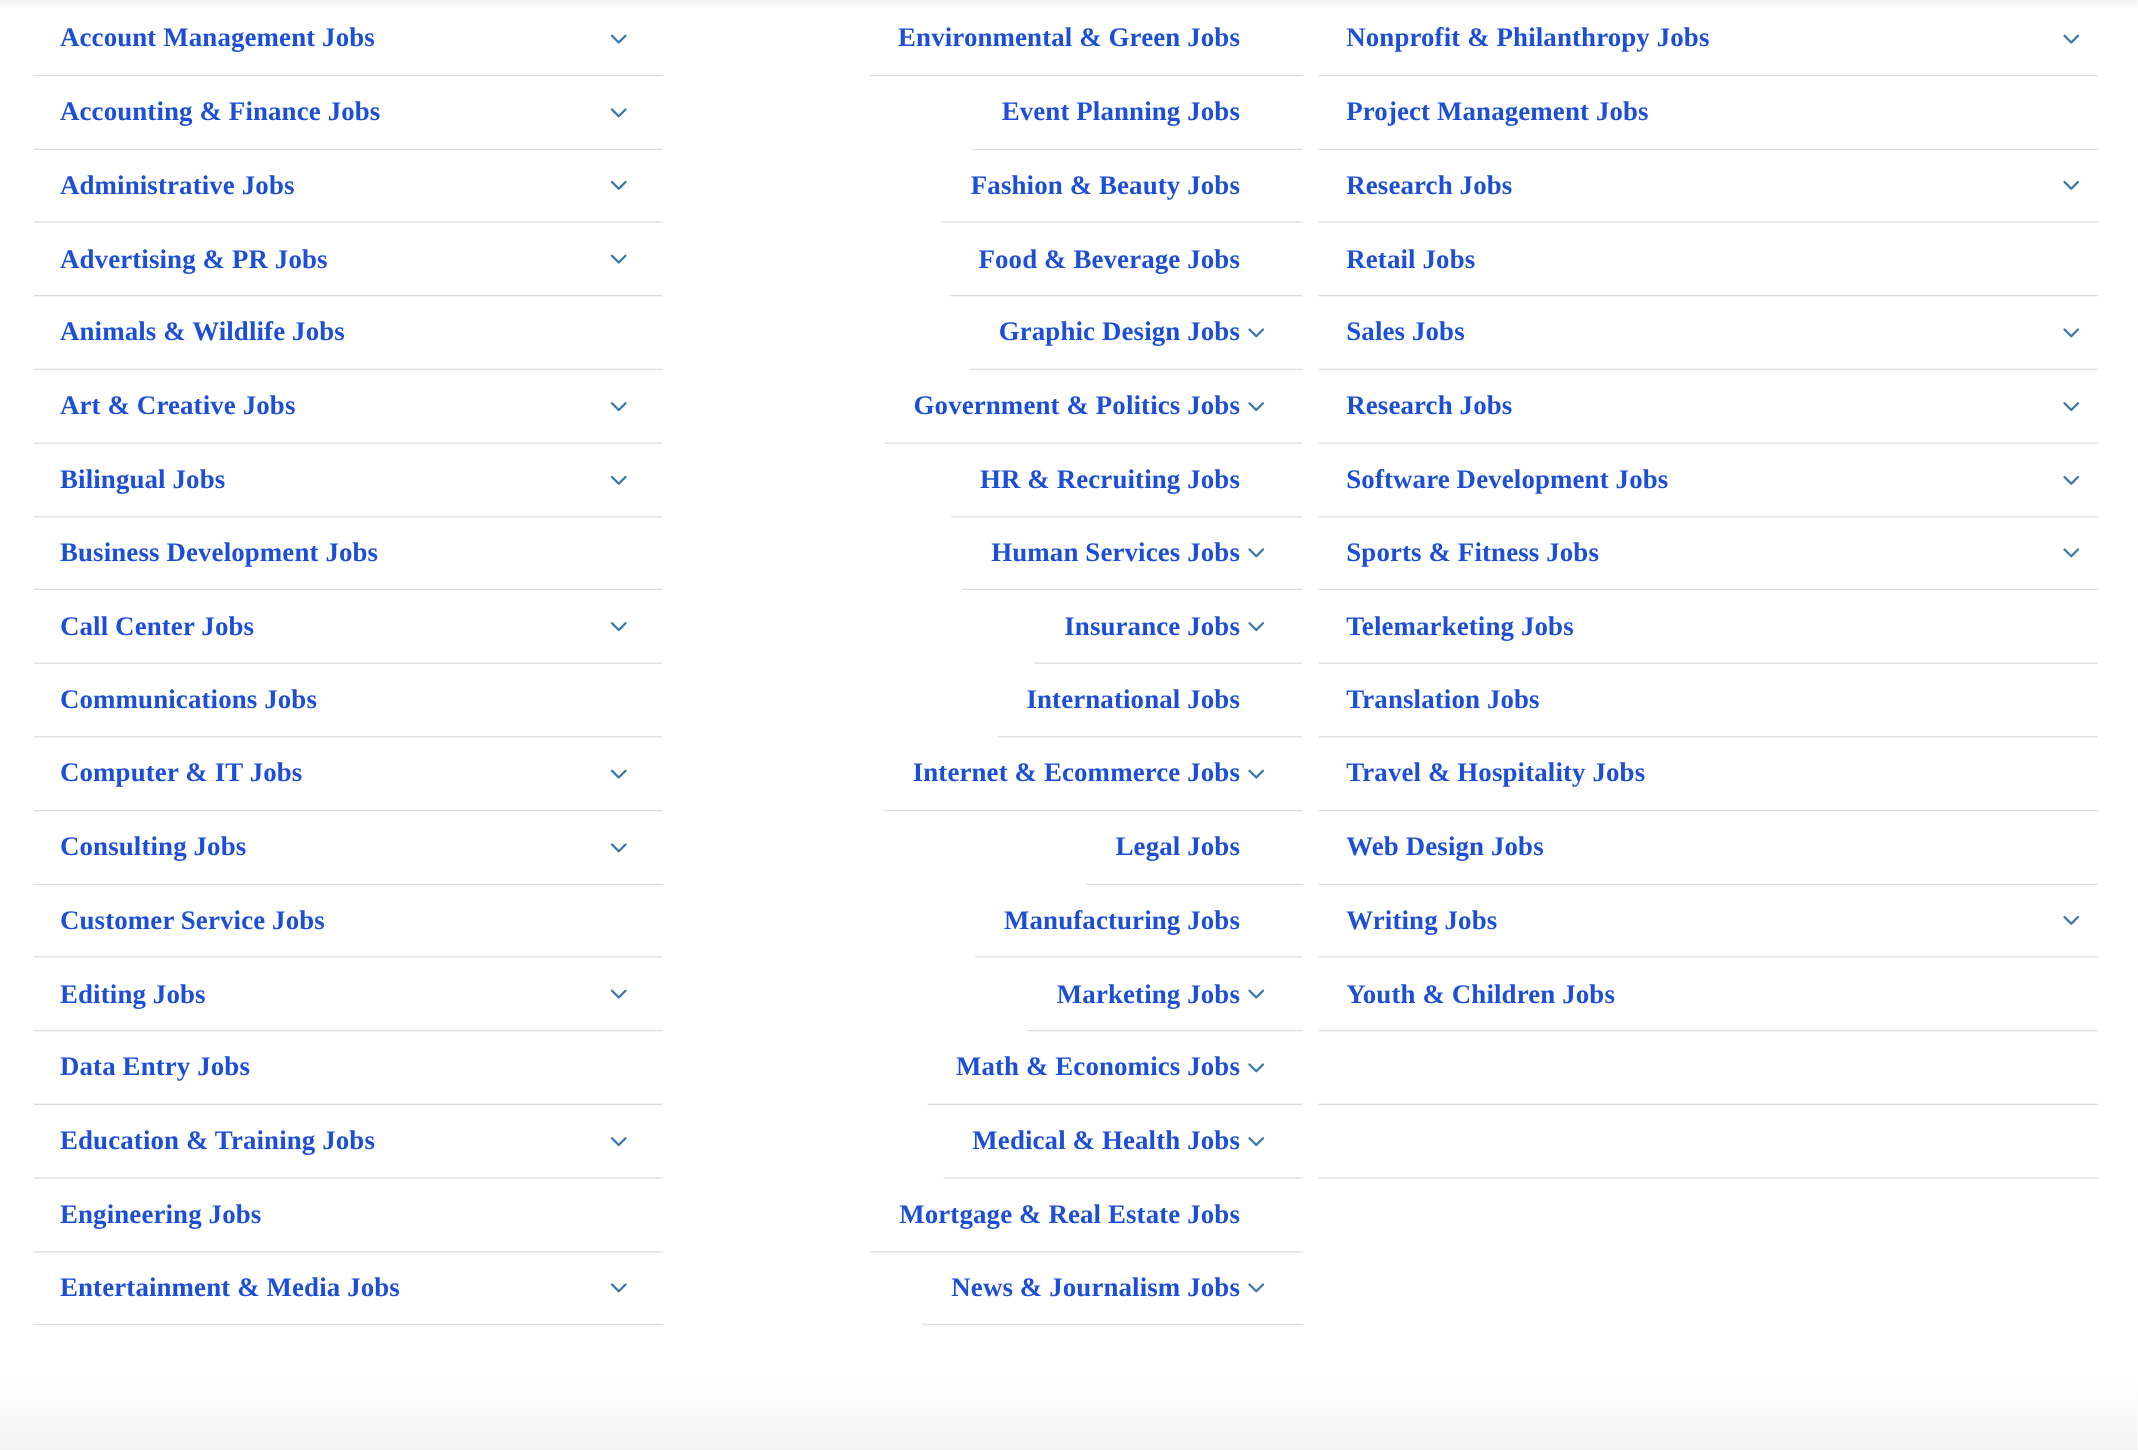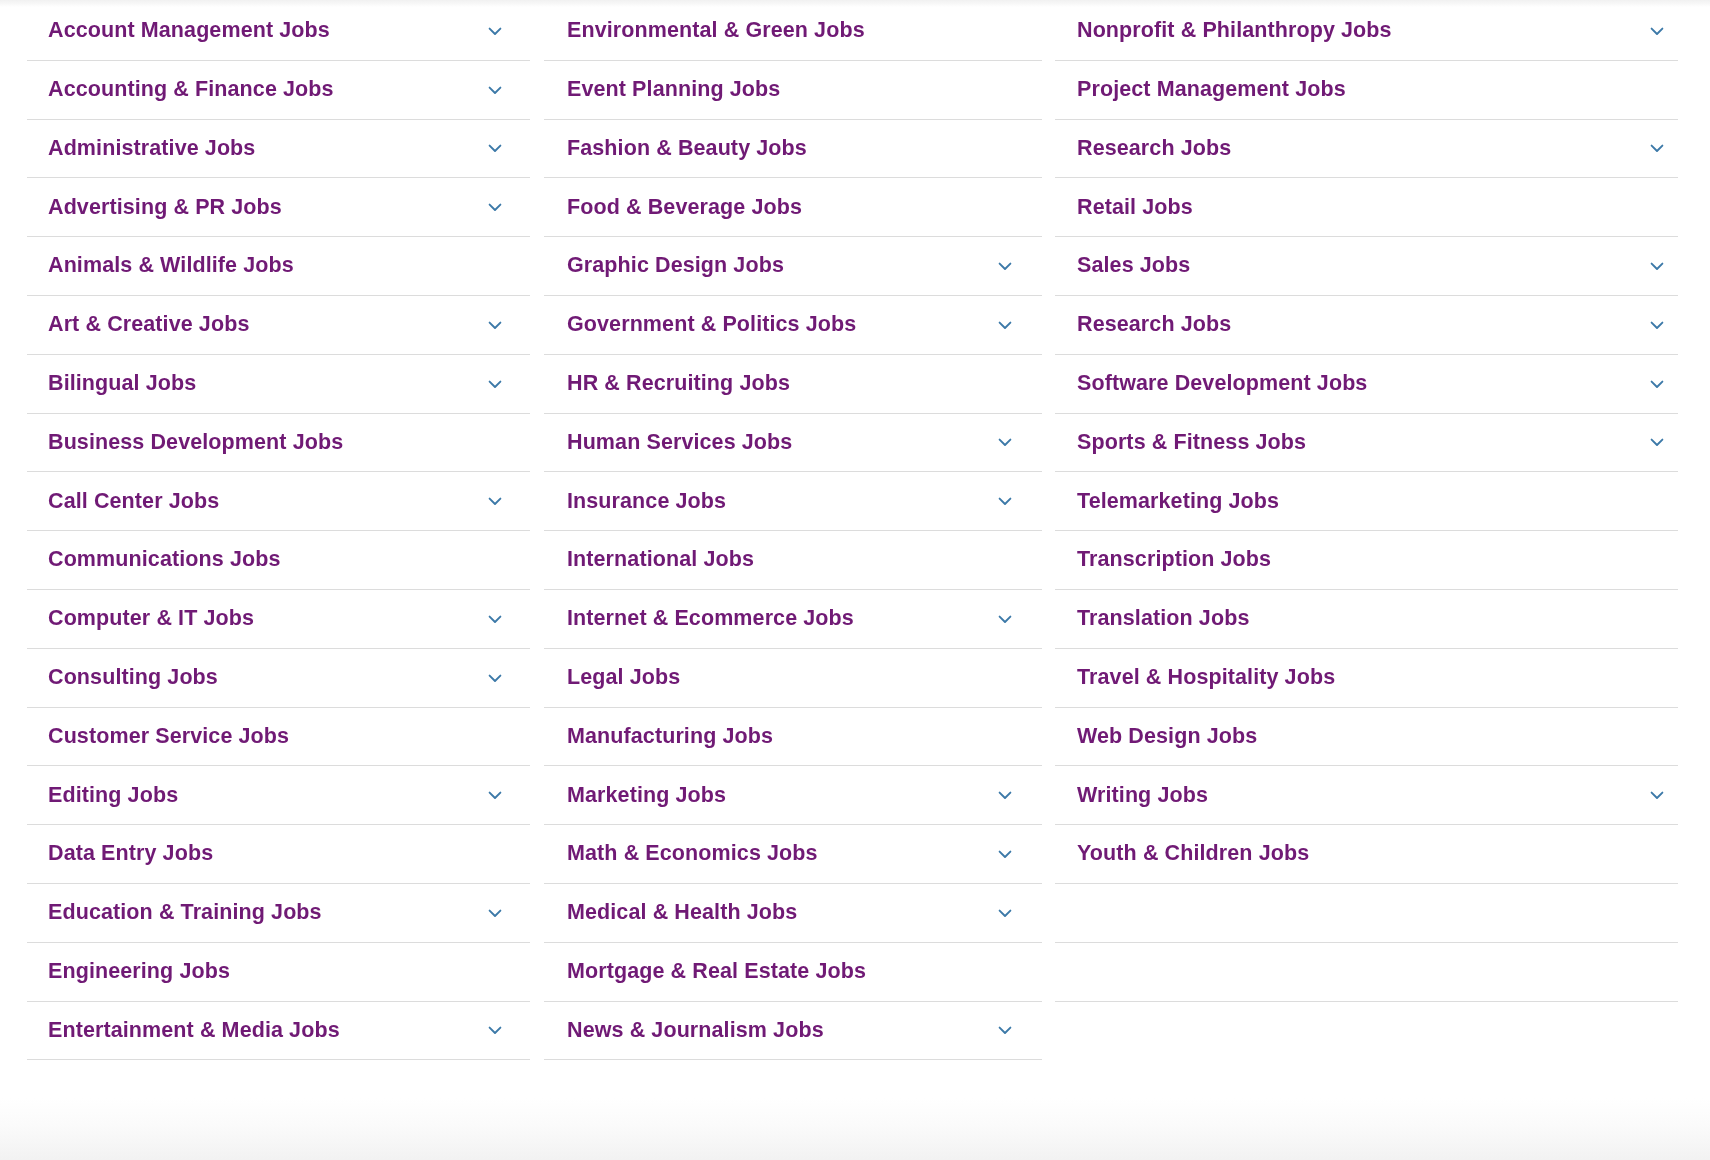"Account Management Jobs" .category-label { color: #701a75 -> #1d4ed8; font-family: none -> Liberation Serif, serif }
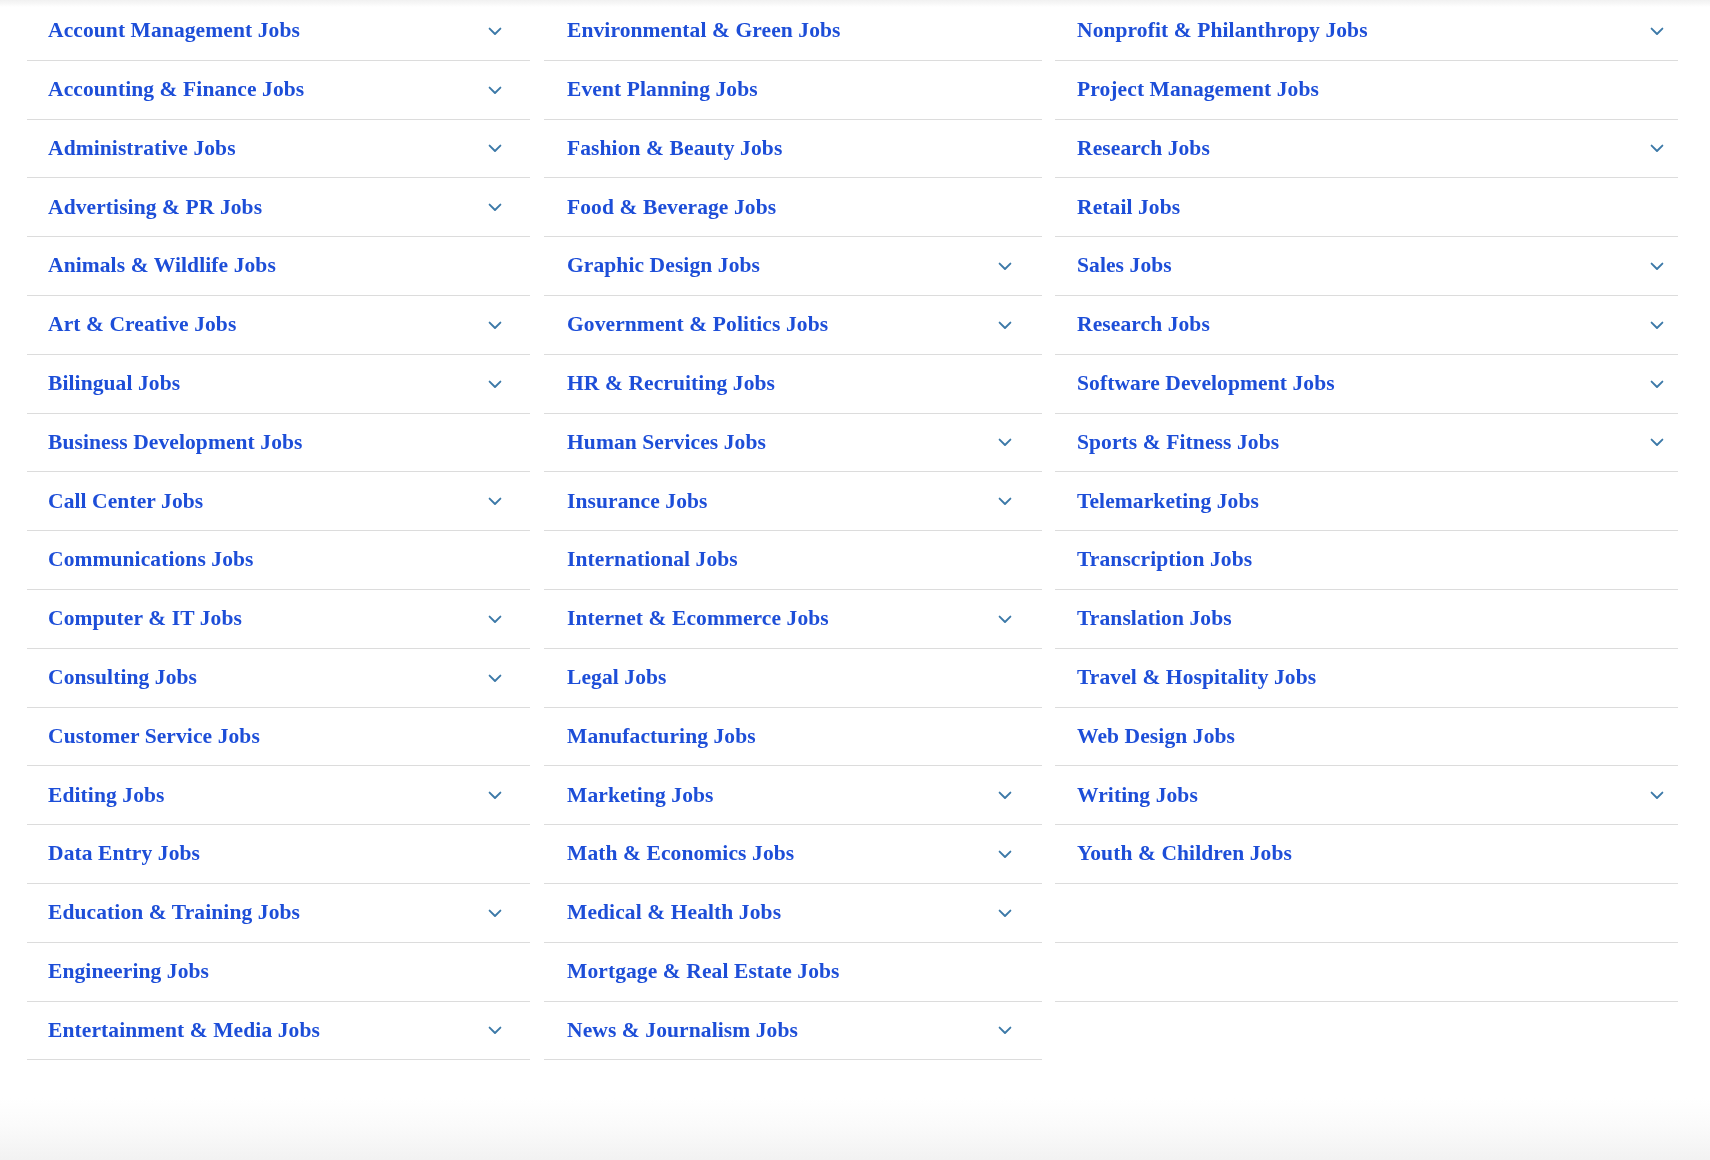"Environmental & Green Jobs" .col-2 .col-inner { align-items: none -> flex-end }
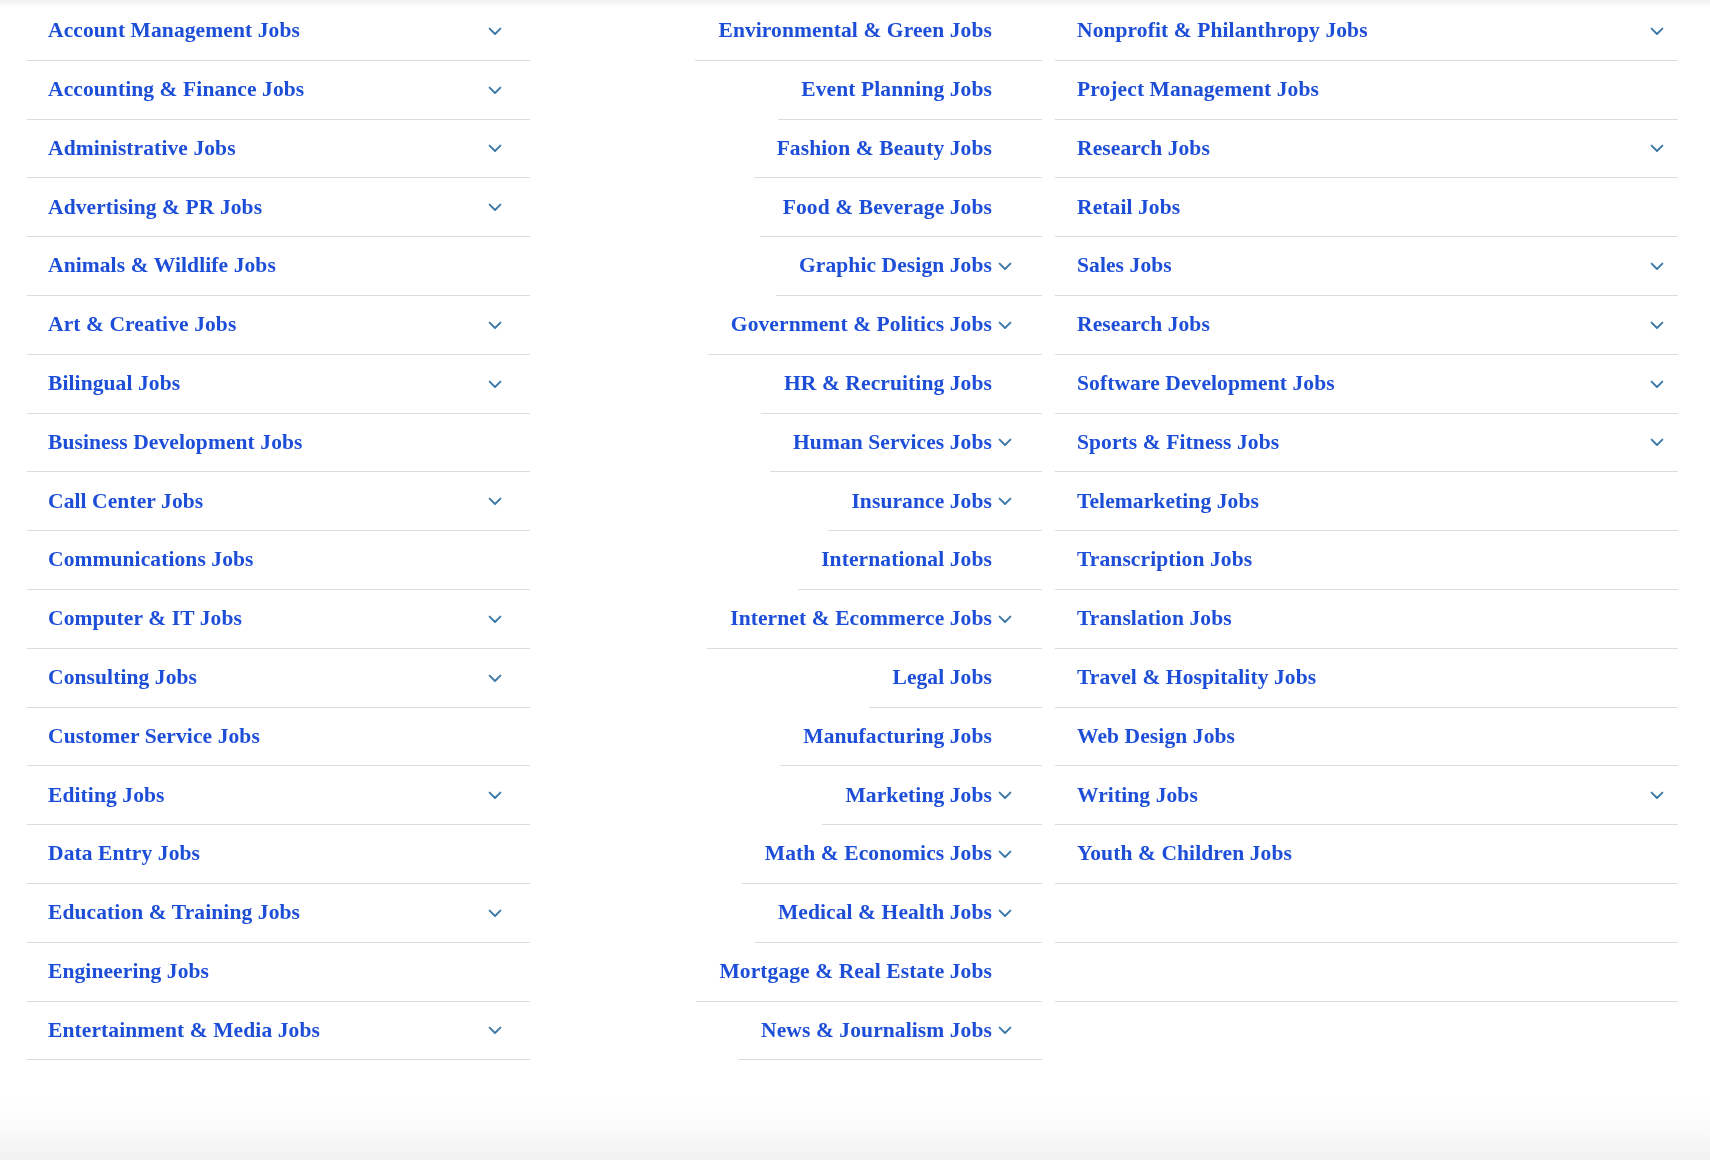"Transcription Jobs" div.category-row { html: <div> <span>Transcription Jobs</span> <span> <svg> <path></path> </svg> </span> </div> -> none }
